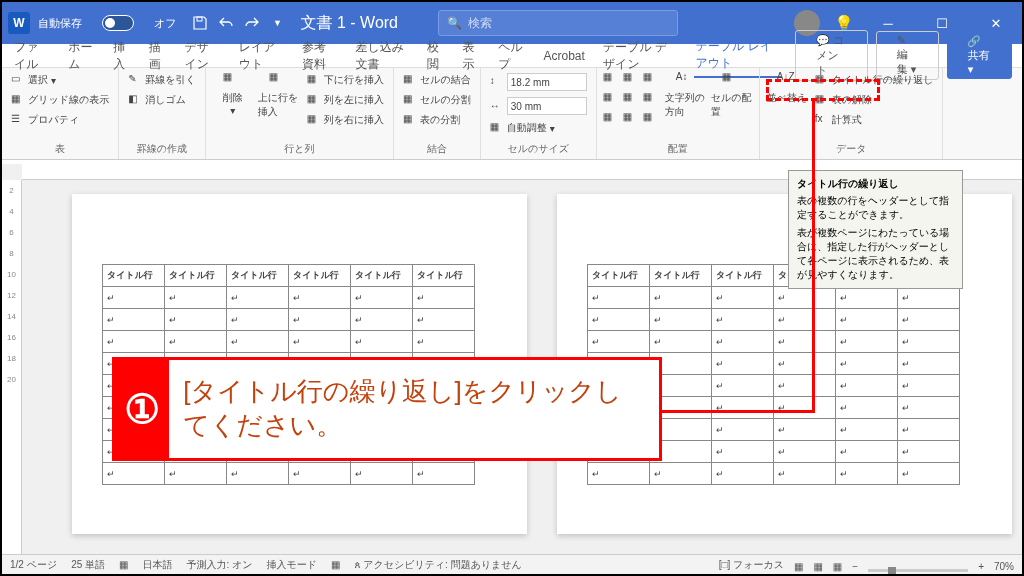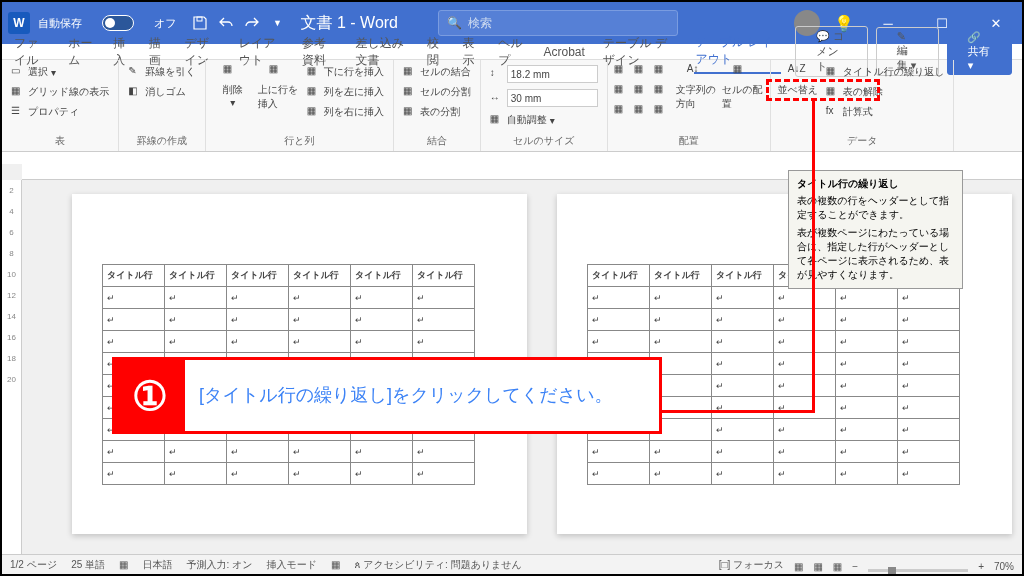"ファイル" .tabs { height: 16px -> 24px }
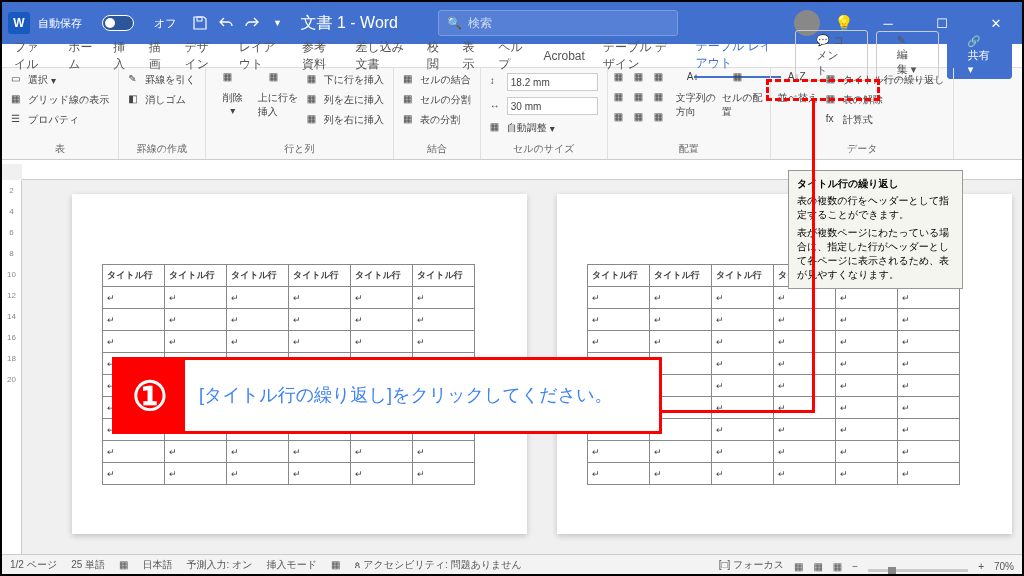"18.2 mm" .spinner { width: 91px -> 80px }
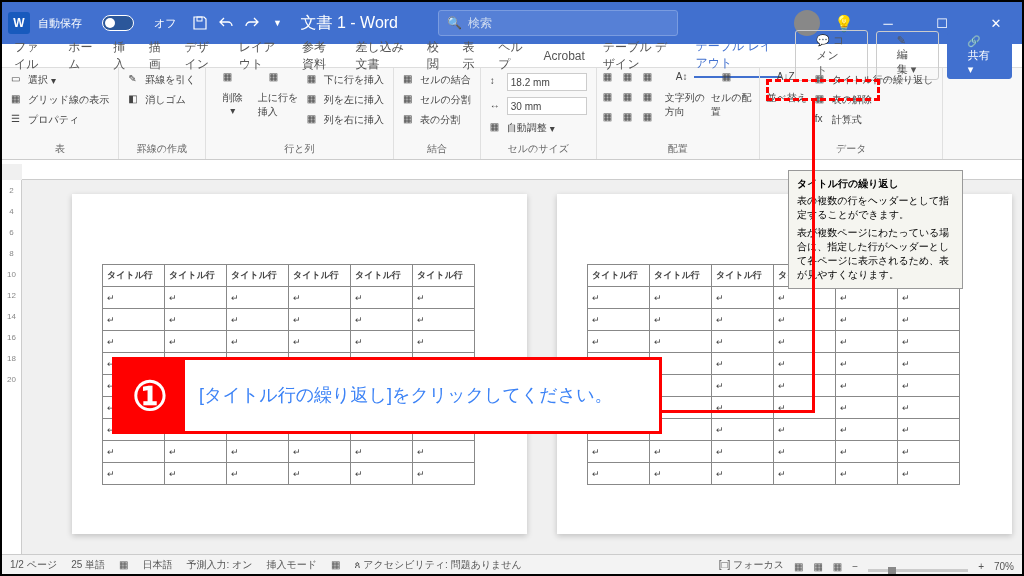"[タイトル行の繰り返し]をクリックしてください。" .callout-text { color: #3b82f6 -> #c2410c; font-size: 18px -> 26px; padding: 24px 14px -> 15px 14px }
